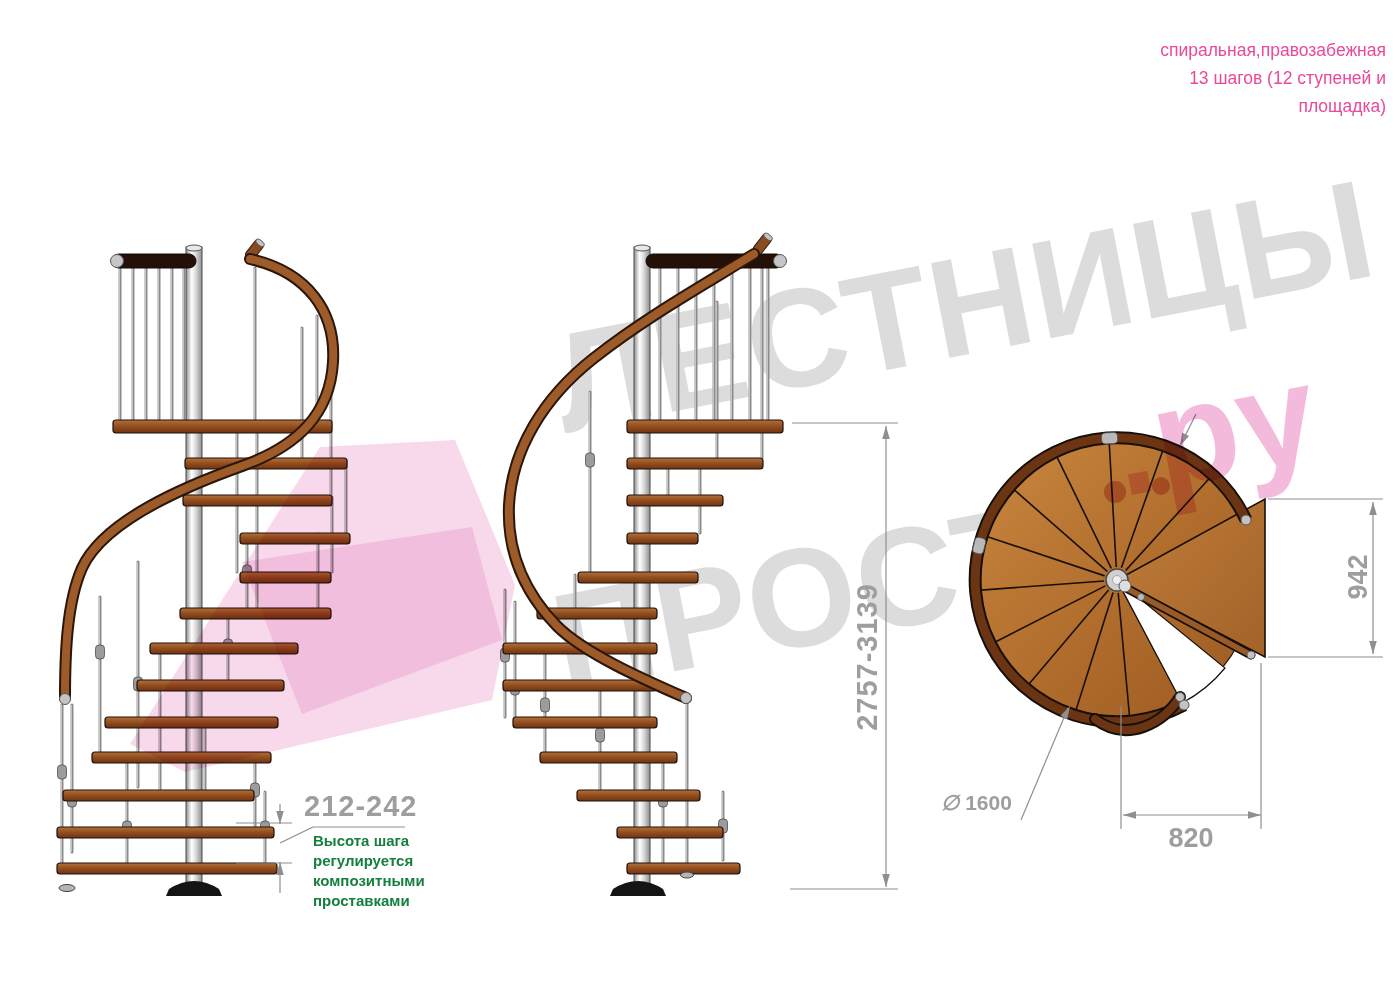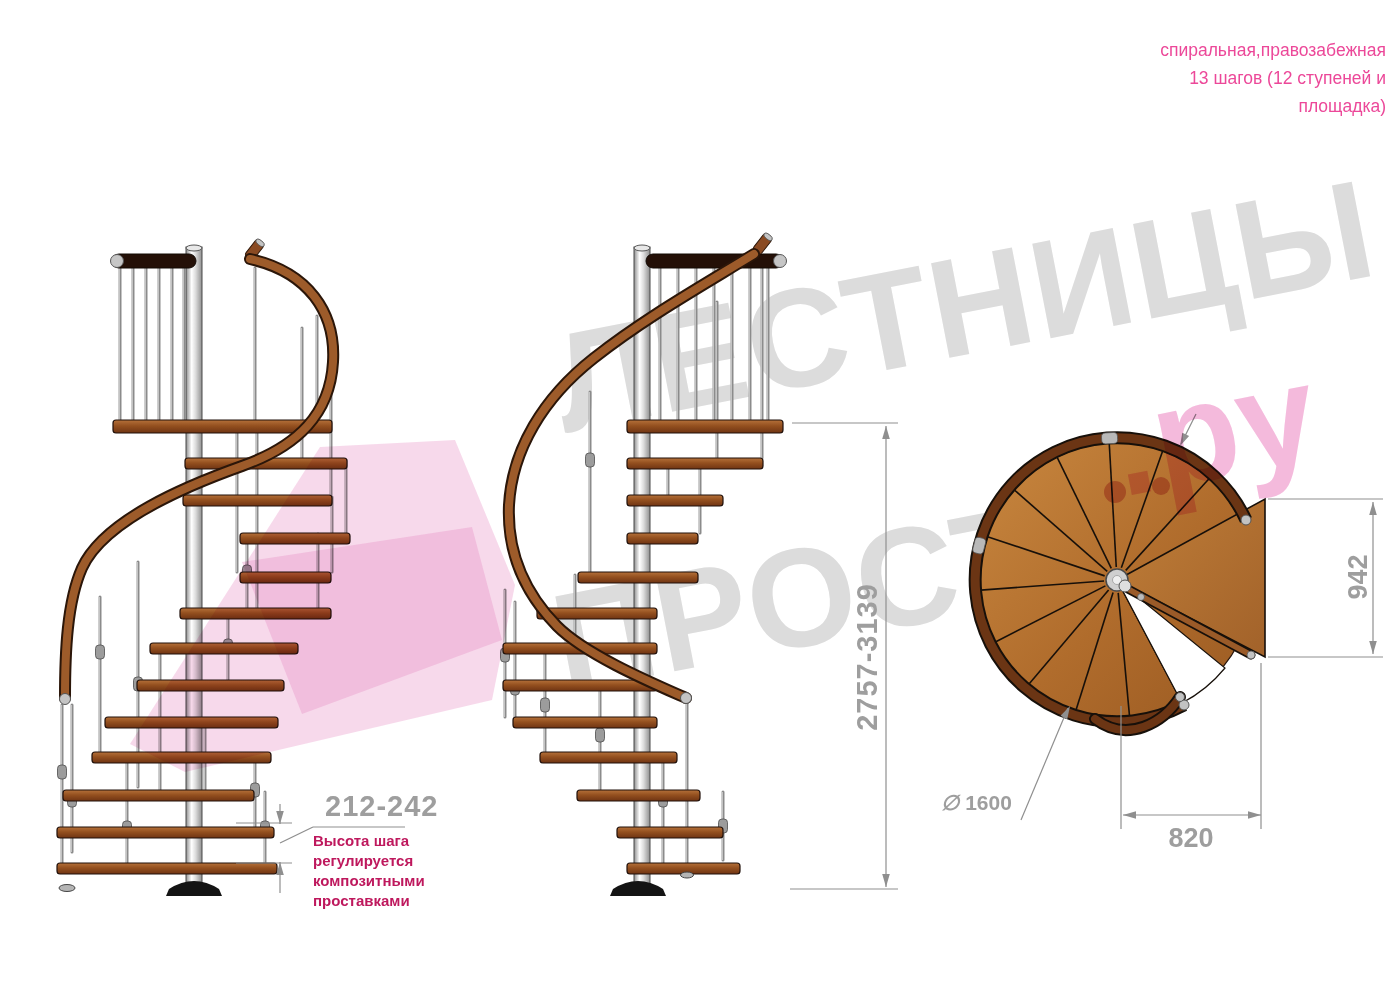"212-242" div.lbl { left: 325px -> 304px }
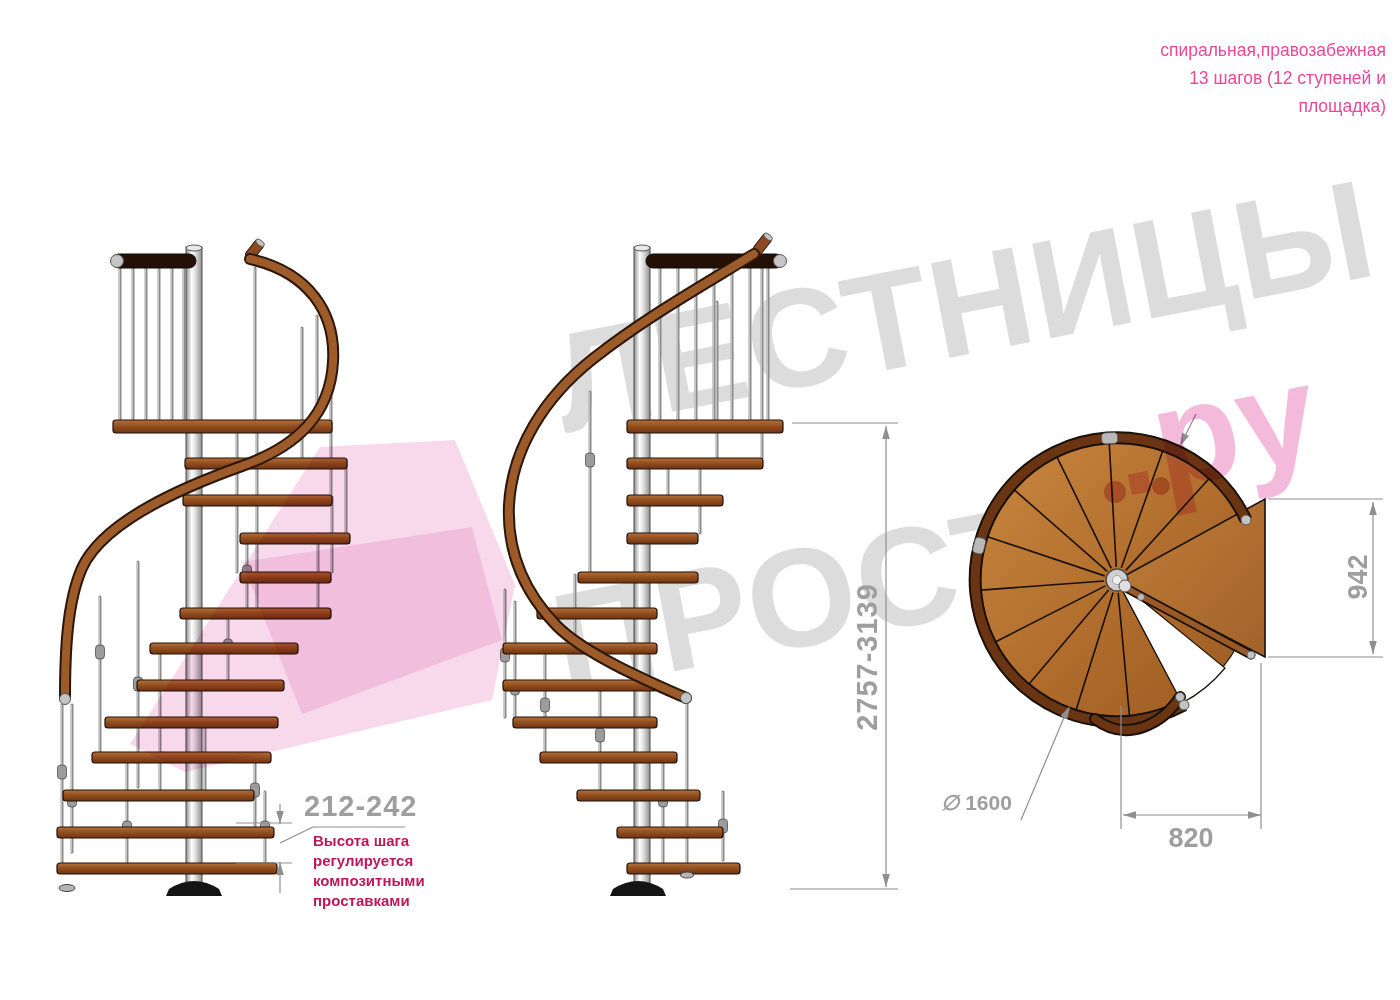"Высота шага" #note-text { color: #be185d -> #15803d }
